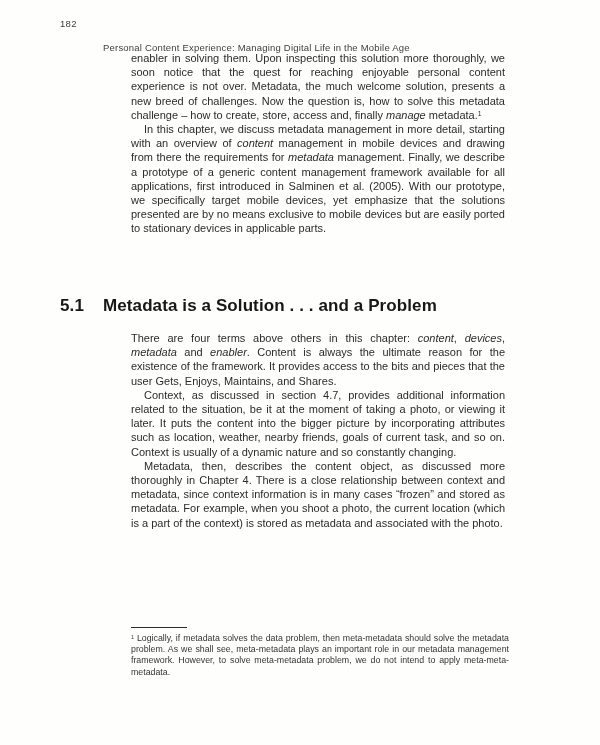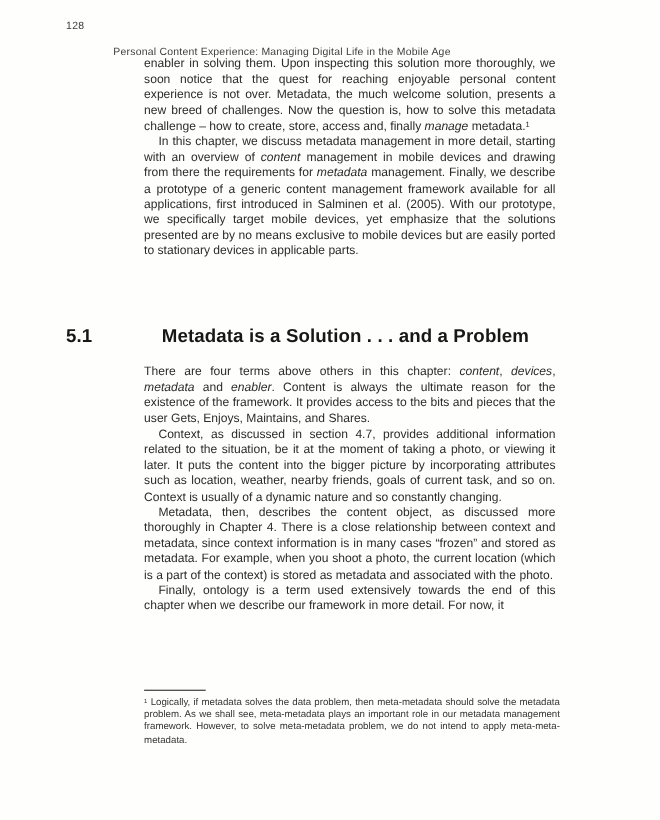"128" div.page-number { text: 128 -> 182 }
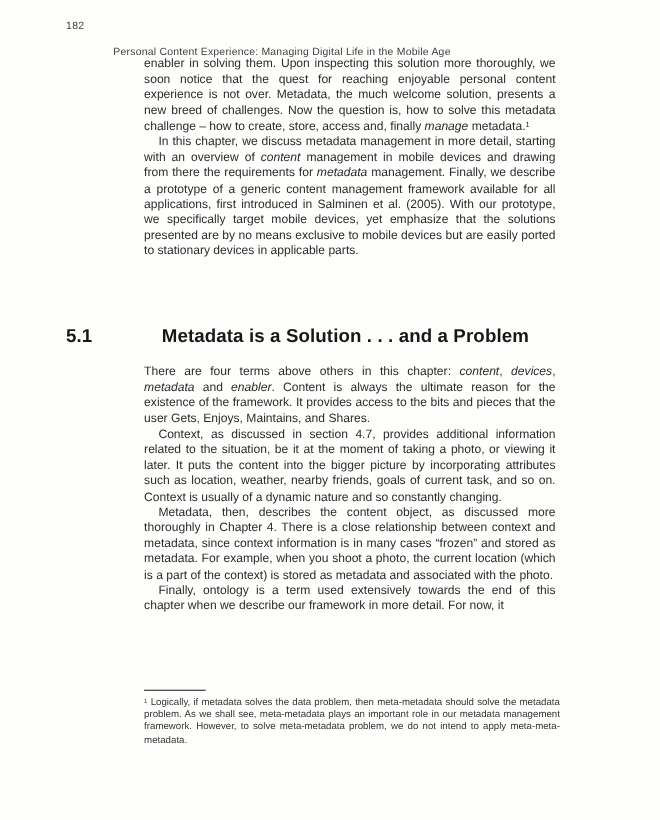"5.1" .section-heading { gap: 44px -> none }
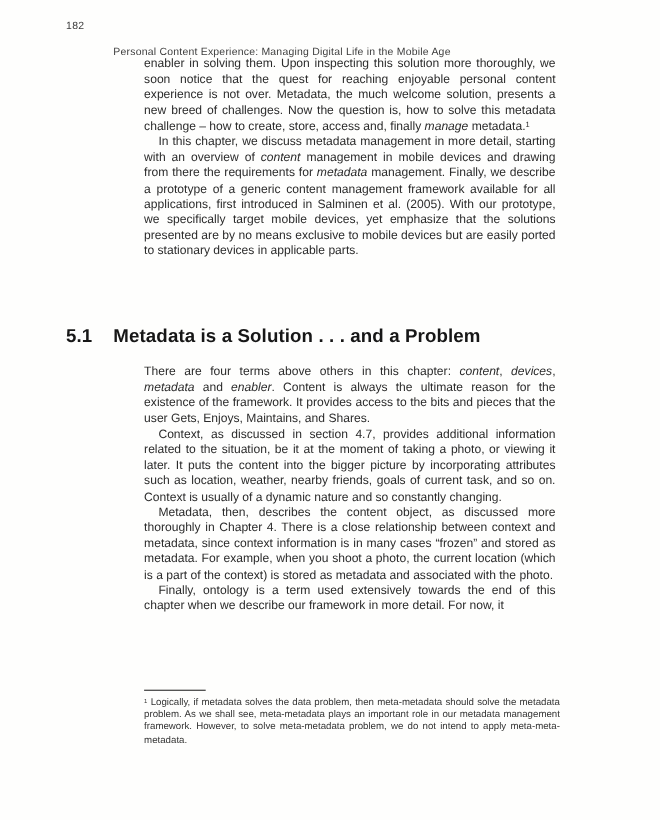"Finally, ontology is a term" p.indent { html: <p><span>Finally, ontology is a term used extensively towards the end of this chapter when we describe our framework in more detail. For now, it</span></p> -> none }
